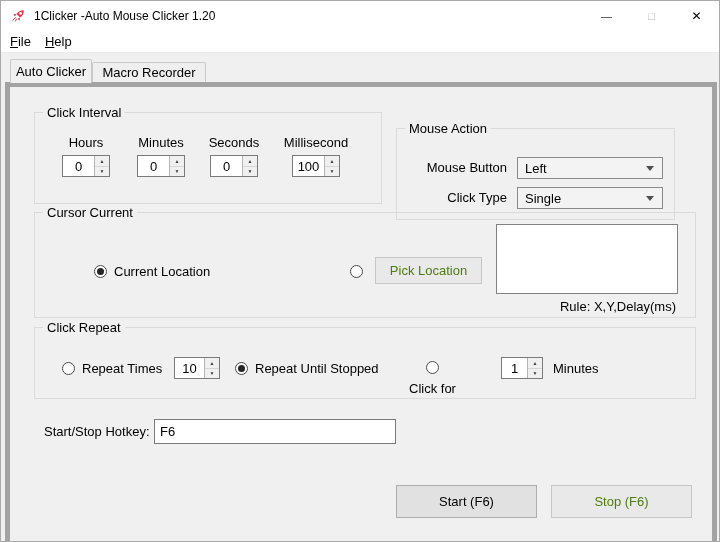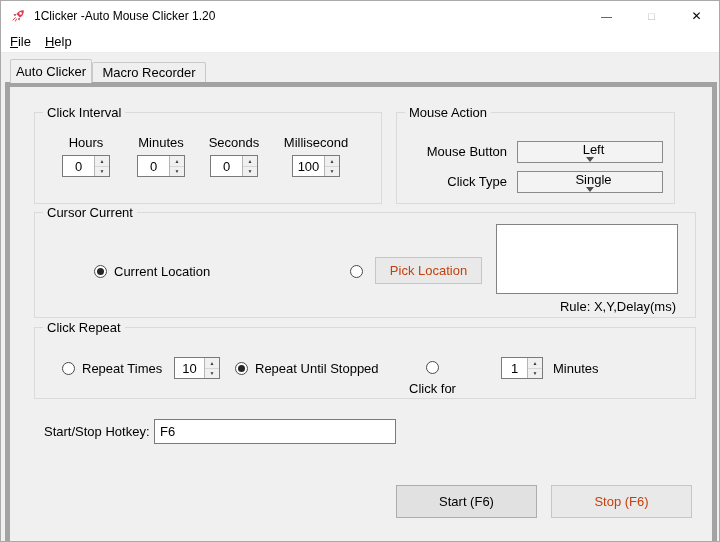"Mouse Action" div.groupbox { top: 25px -> 41px }
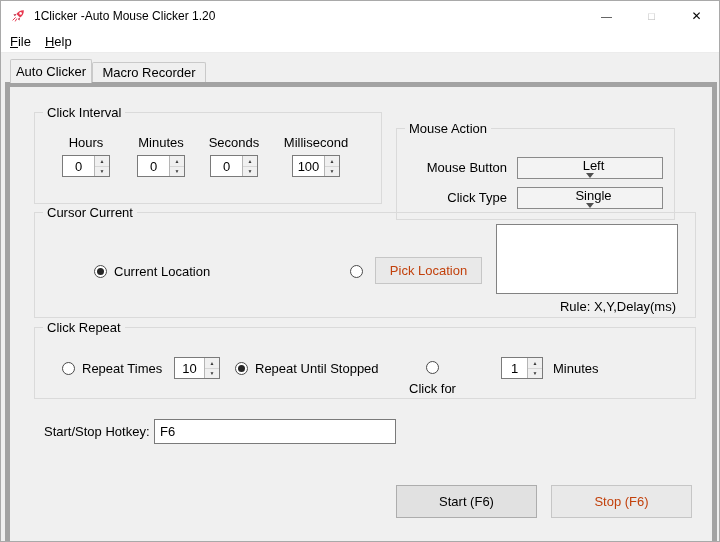"Left" .combo { flex-direction: column -> none }
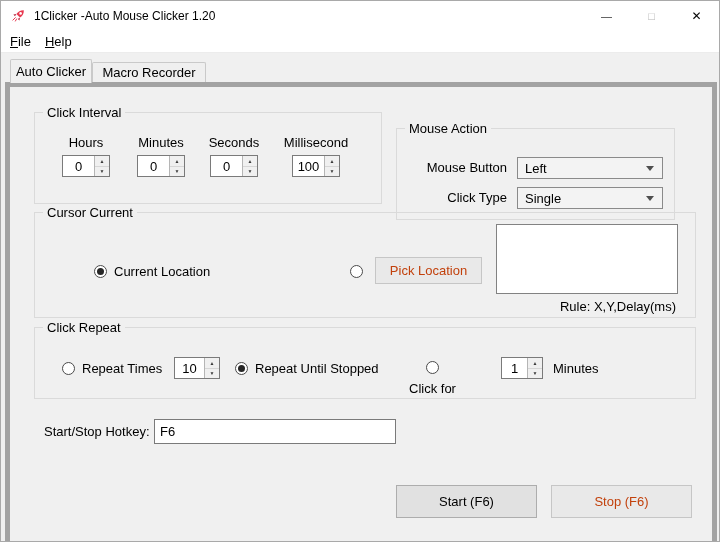"Pick Location" .push-btn.disabled { color: #c2410c -> #4d7c0f }
